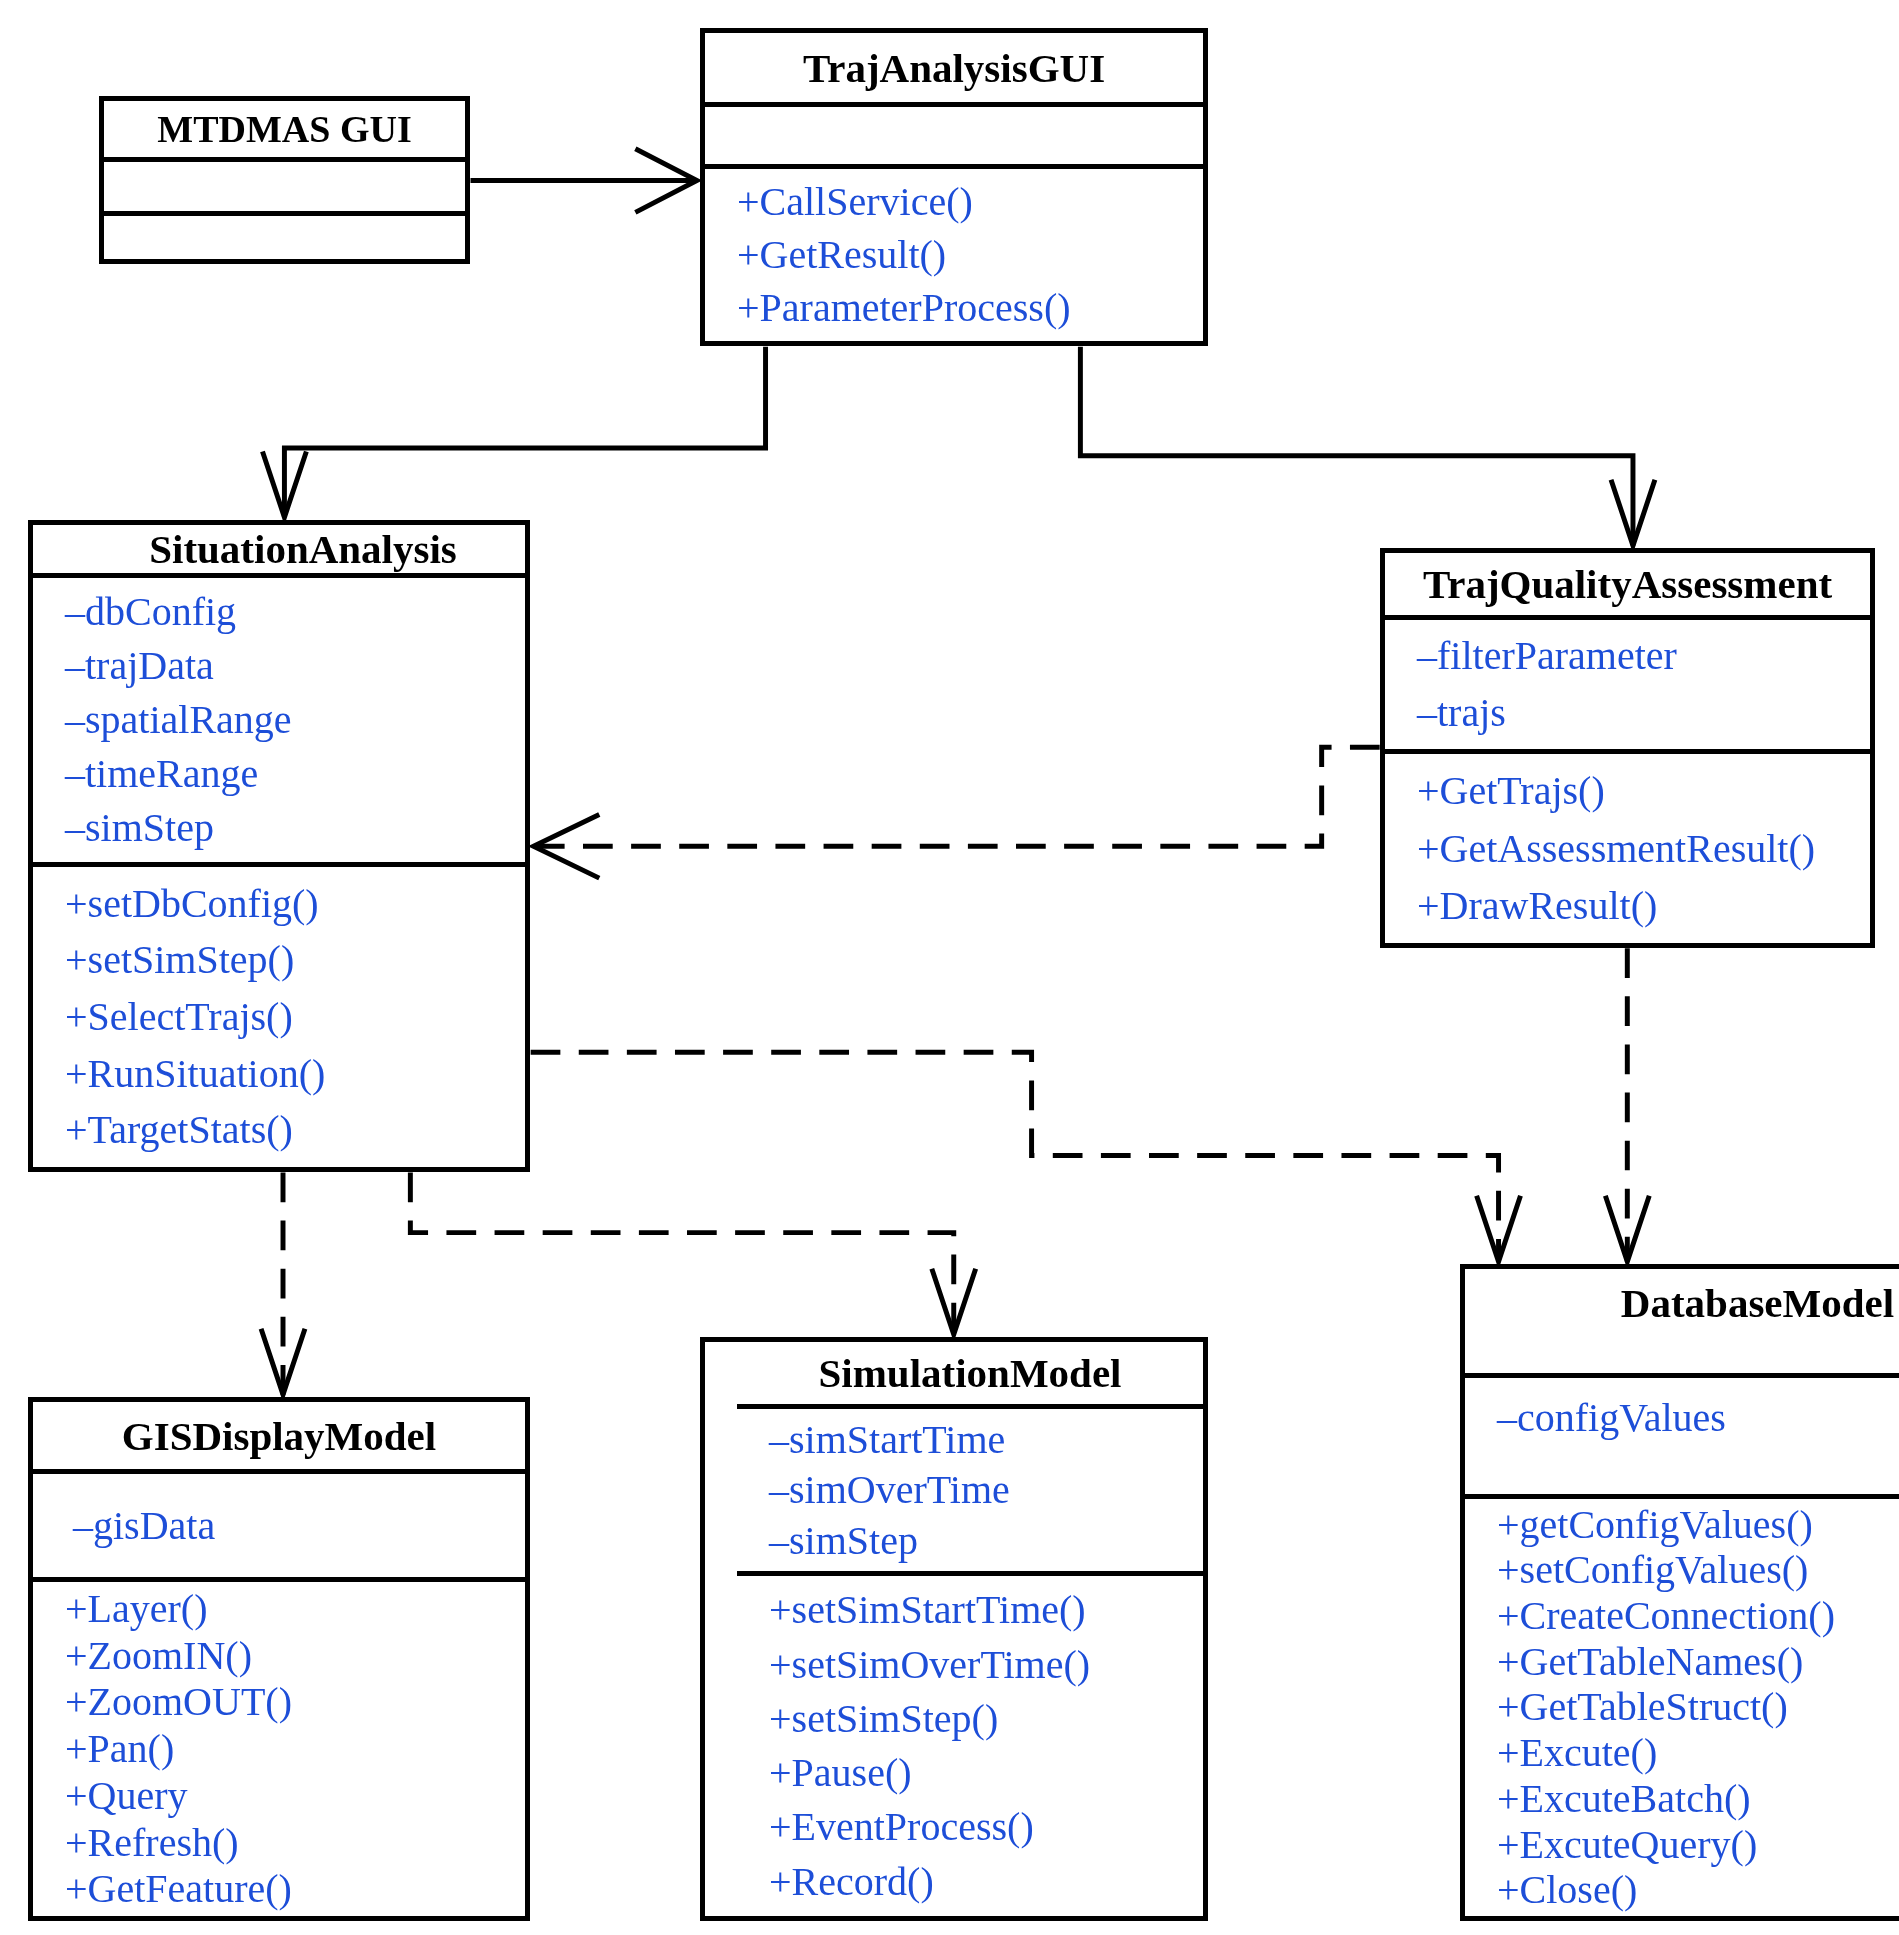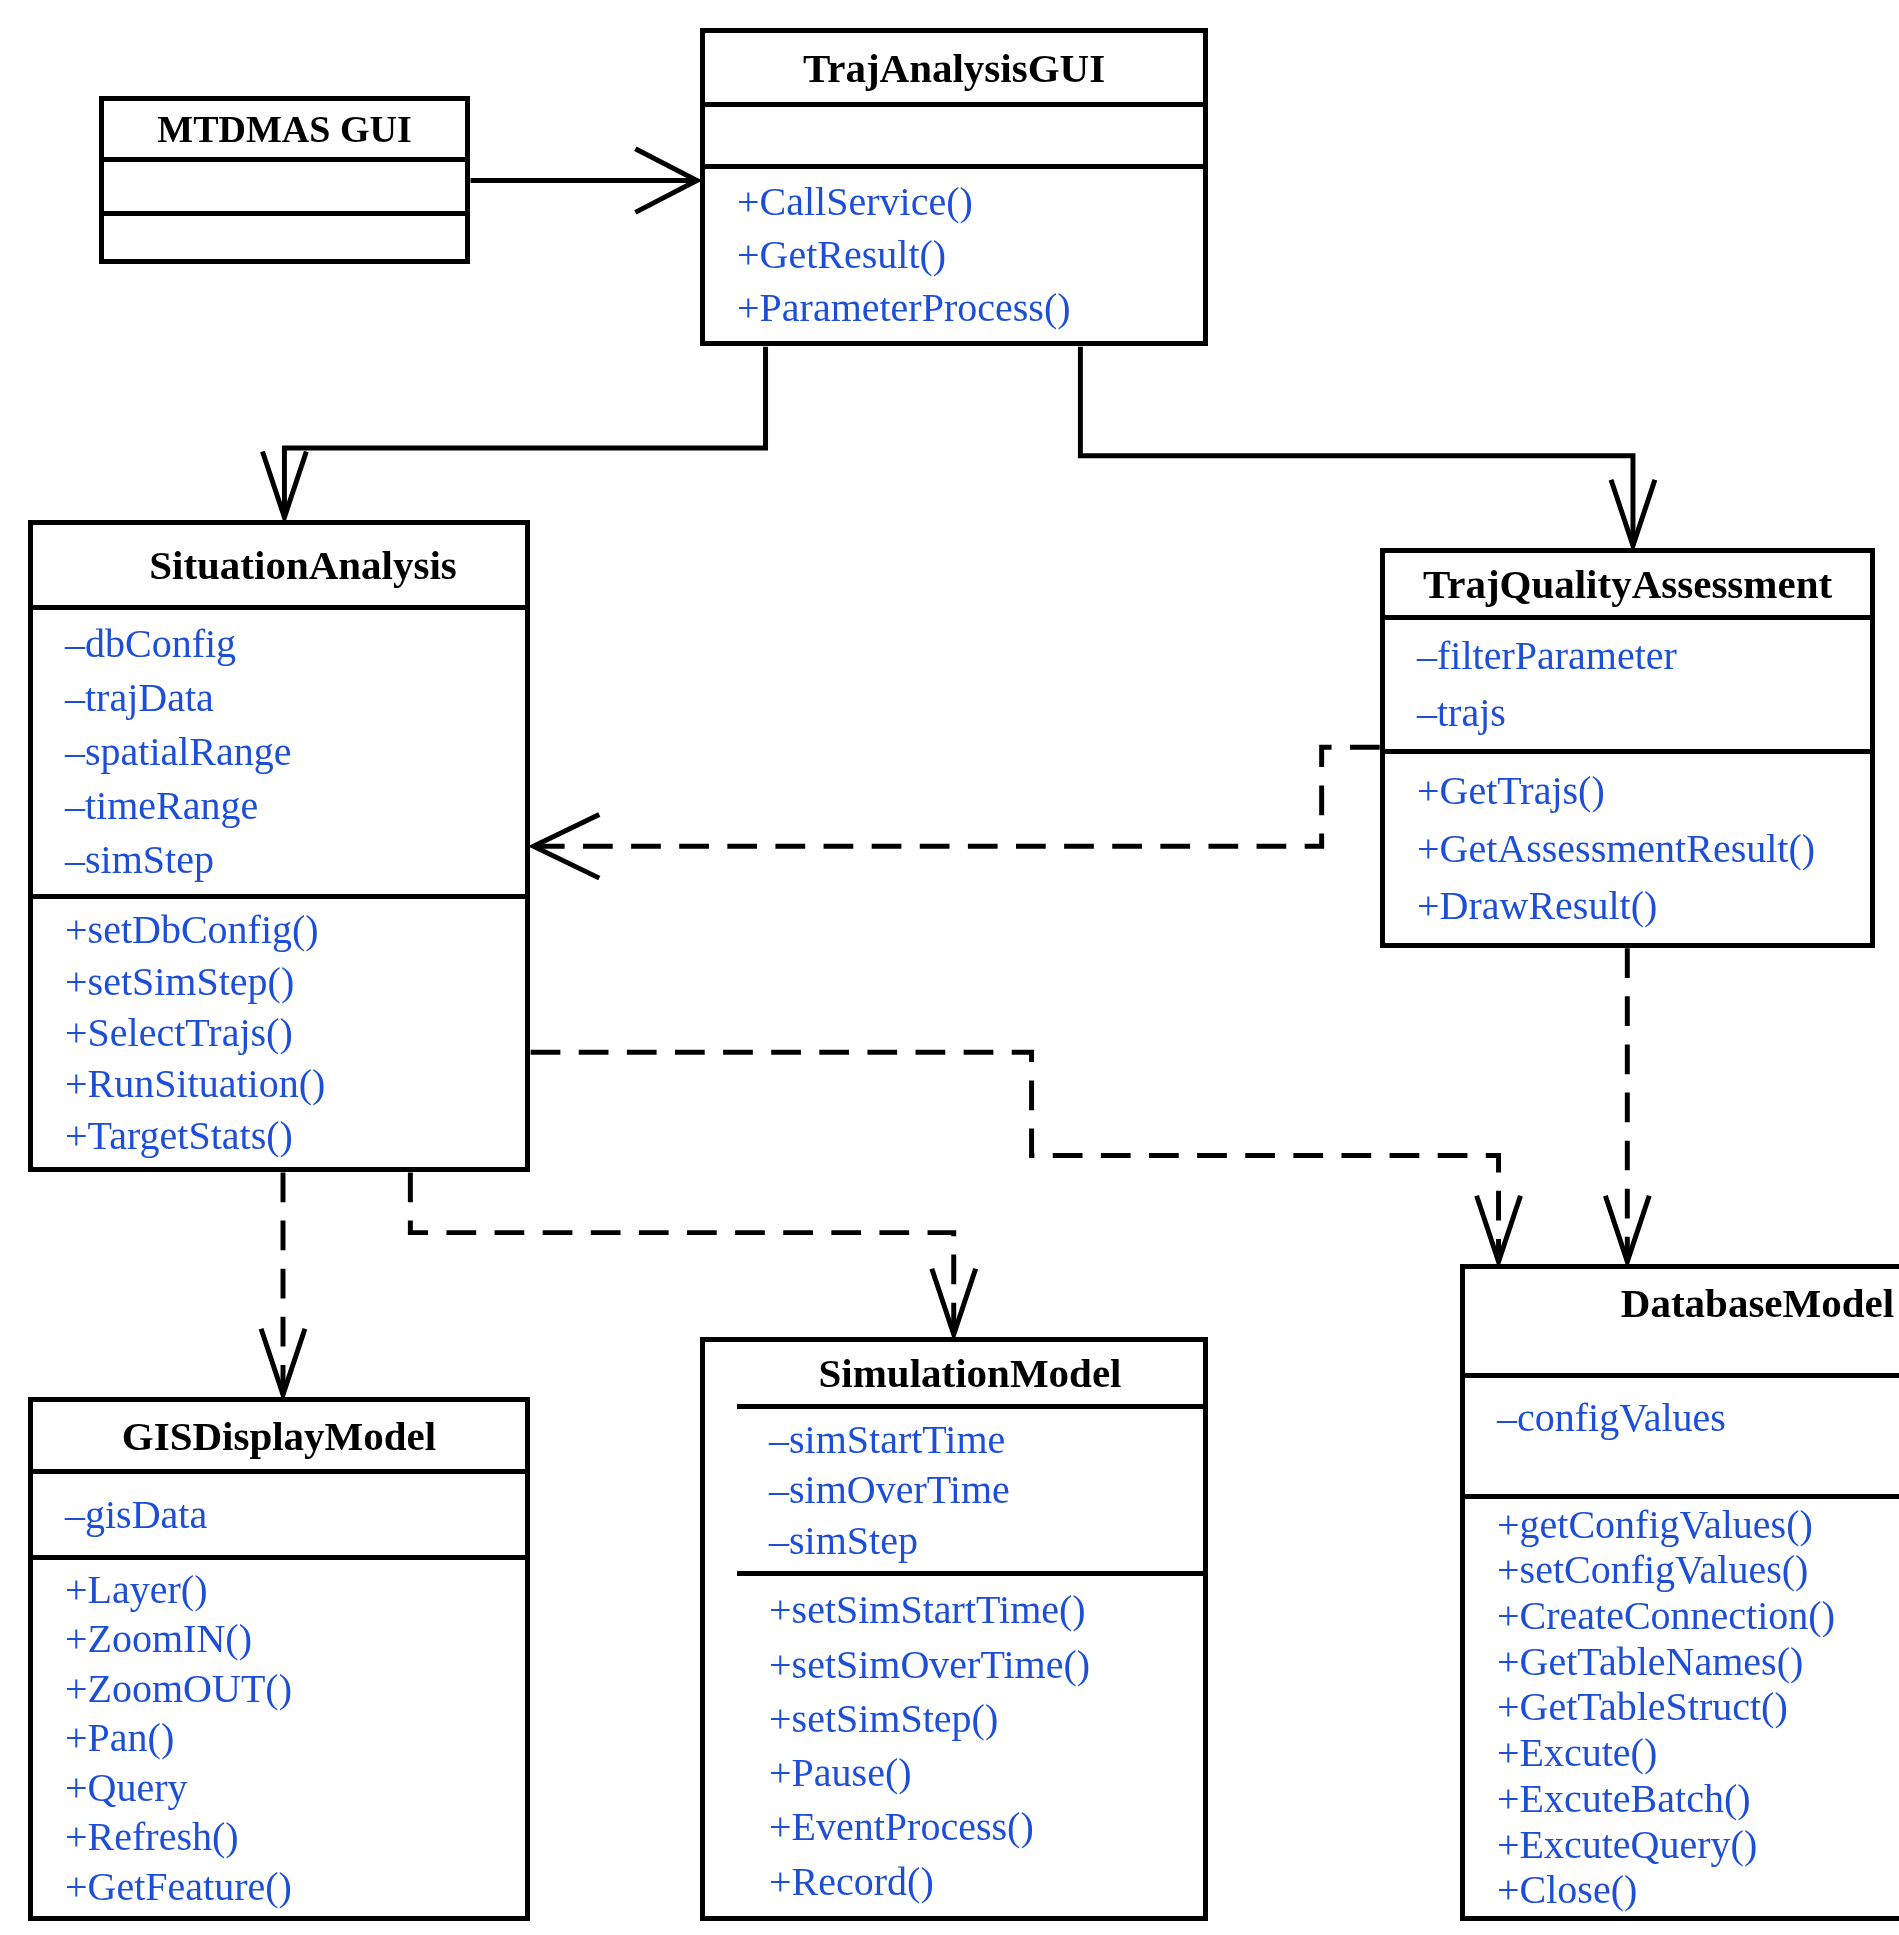"SituationAnalysis" div.class-title { height: 80px -> 48px }
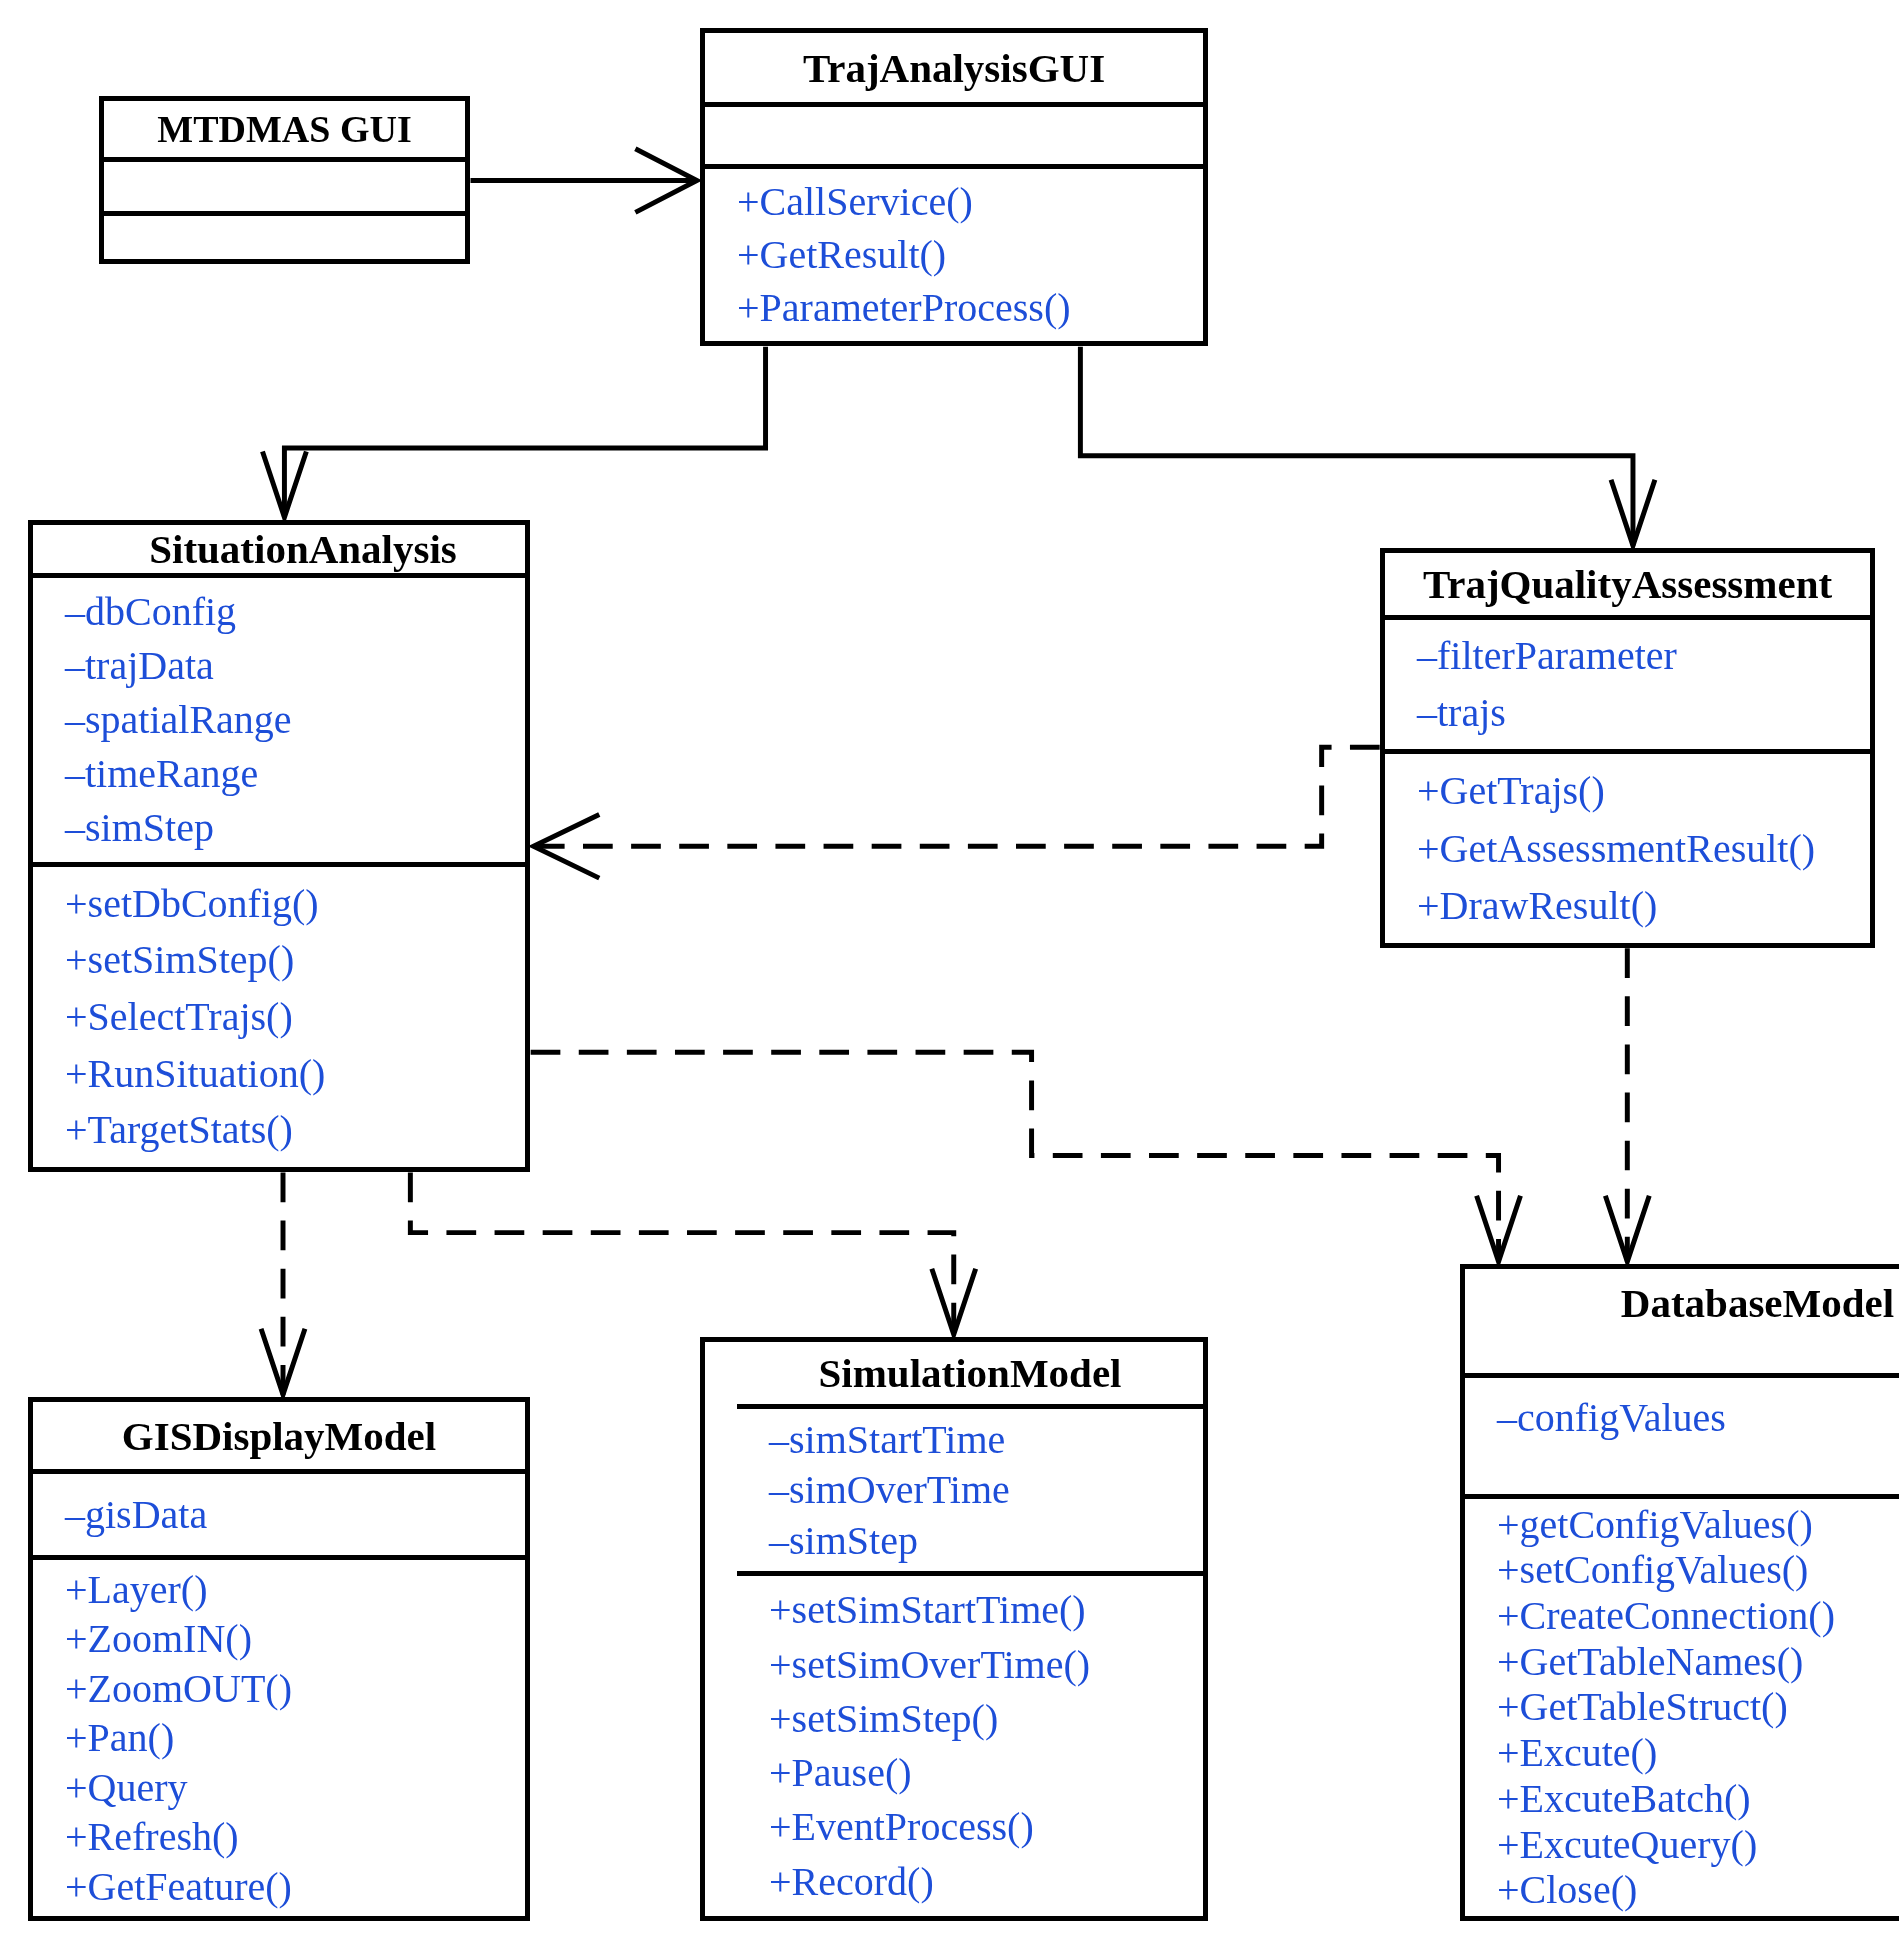"–gisData" div.compartment { height: 86px -> 108px; padding-left: none -> 8px }
